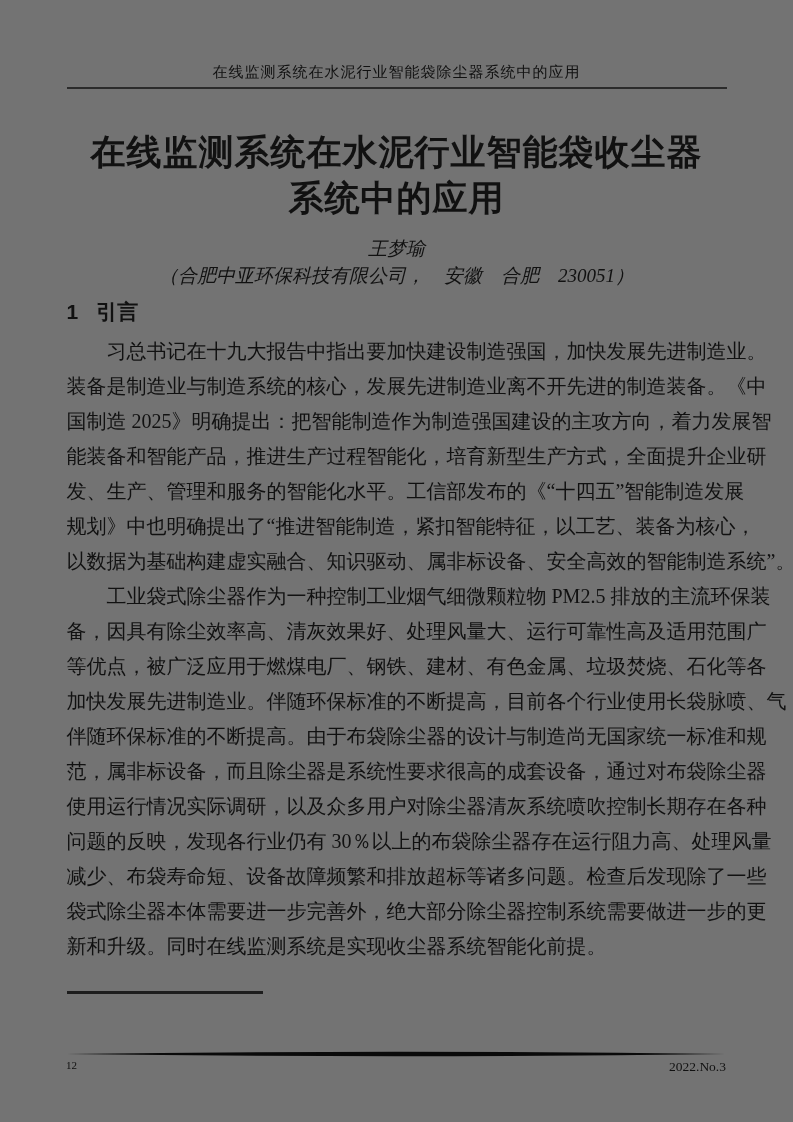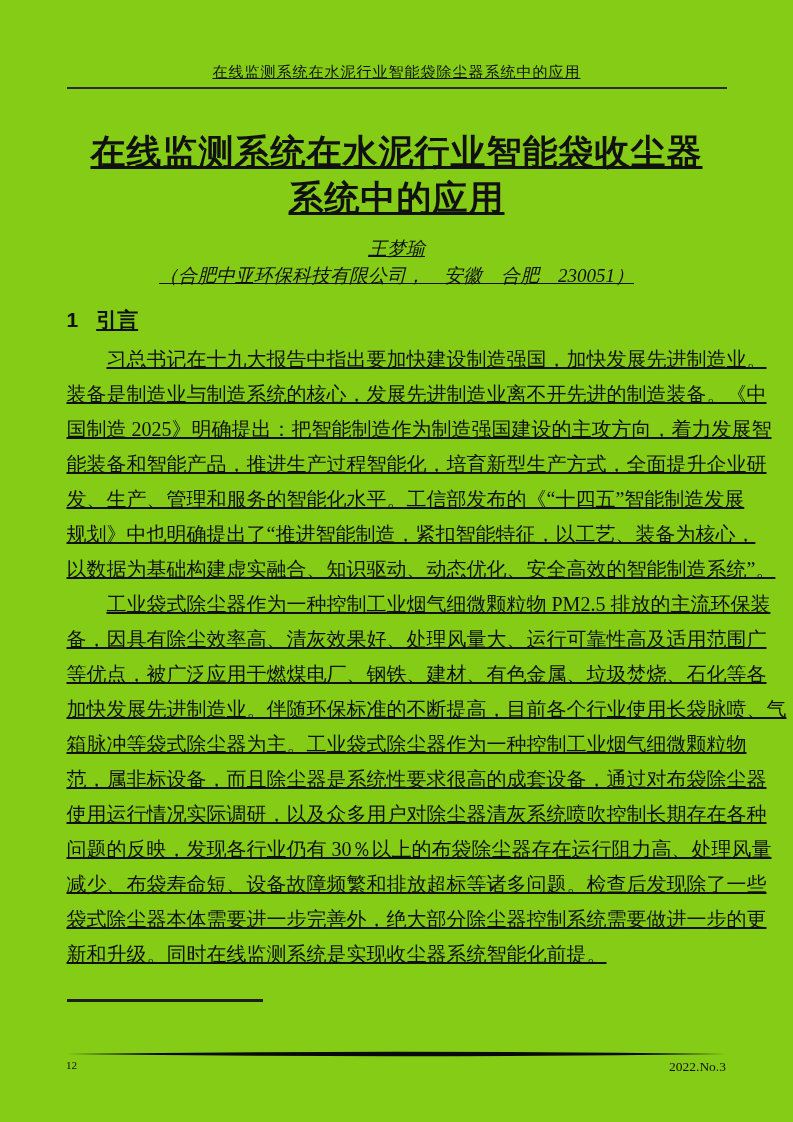"在线监测系统在水泥行业智能袋除尘器系统中的应用" .page { background: #84cc16 -> #737373; text-decoration: underline -> none }
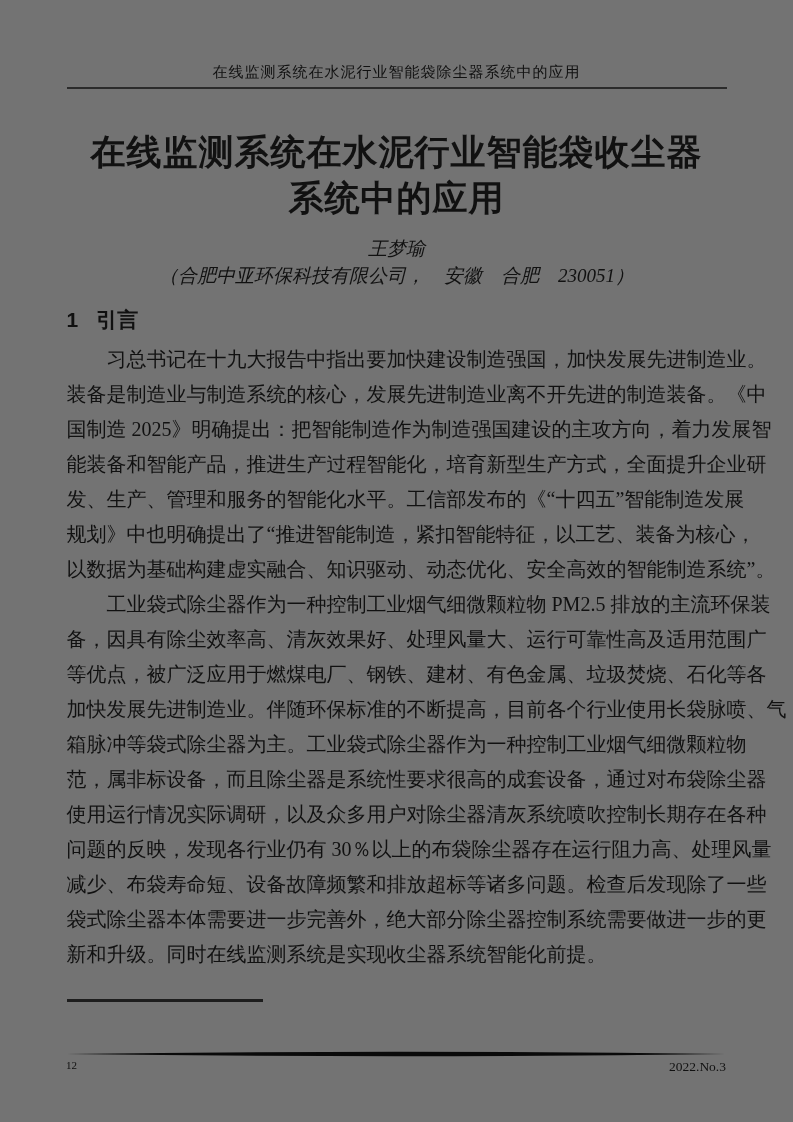"1 引言" .section-heading { margin-top: 18px -> 10px }
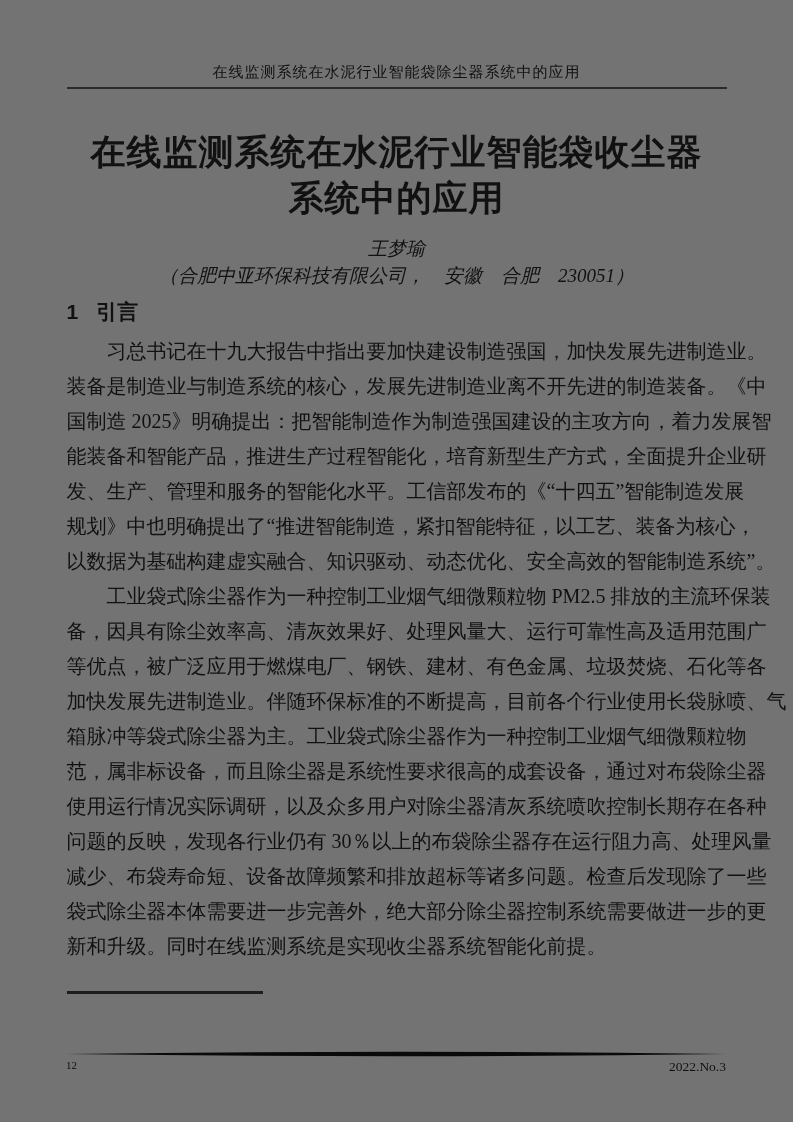"以数据为基础构建虚实融合、知识驱动、动态优化、安全高效的智能制造系统”。" div.body-line { text: 动态优化 -> 属非标设备 }
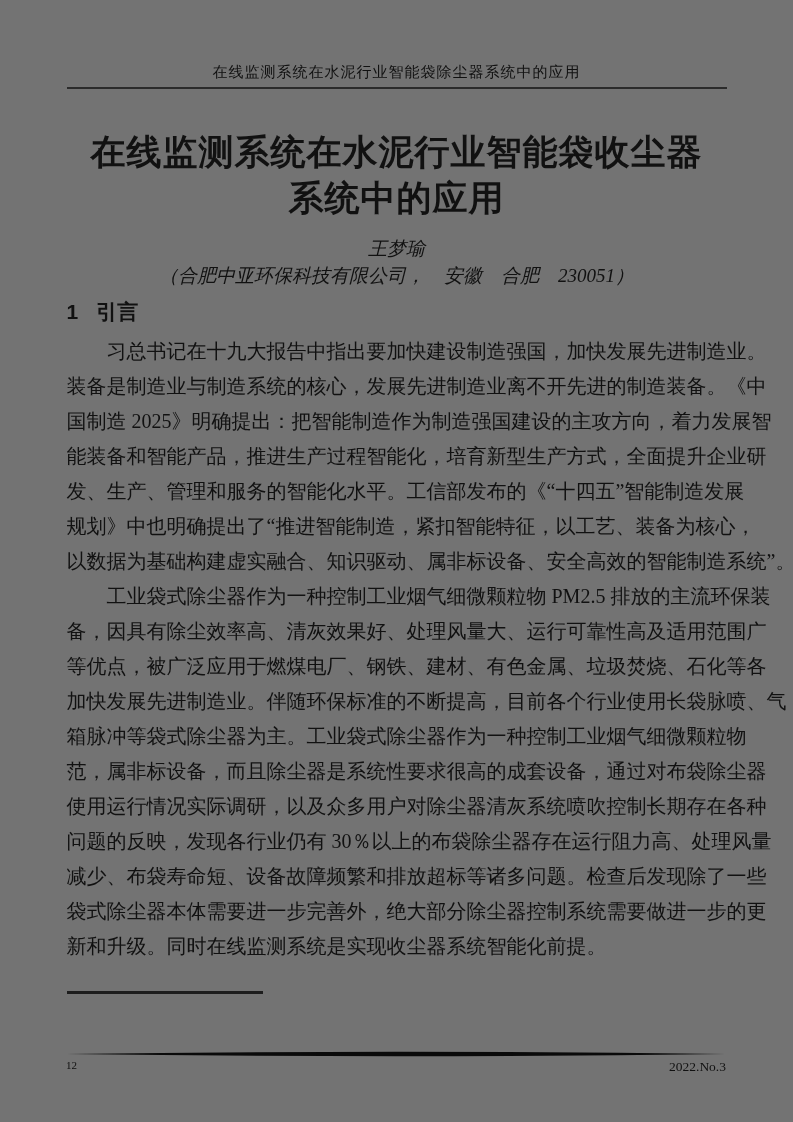"箱脉冲等袋式除尘器为主。工业袋式除尘器作为一种控制工业烟气细微颗粒物" div.body-line { text: 箱脉冲等袋式除尘器为主。工业袋式除尘器作为一种控制工业烟气细微颗粒物 -> 伴随环保标准的不断提高。由于布袋除尘器的设计与制造尚无国家统一标准和规 }
